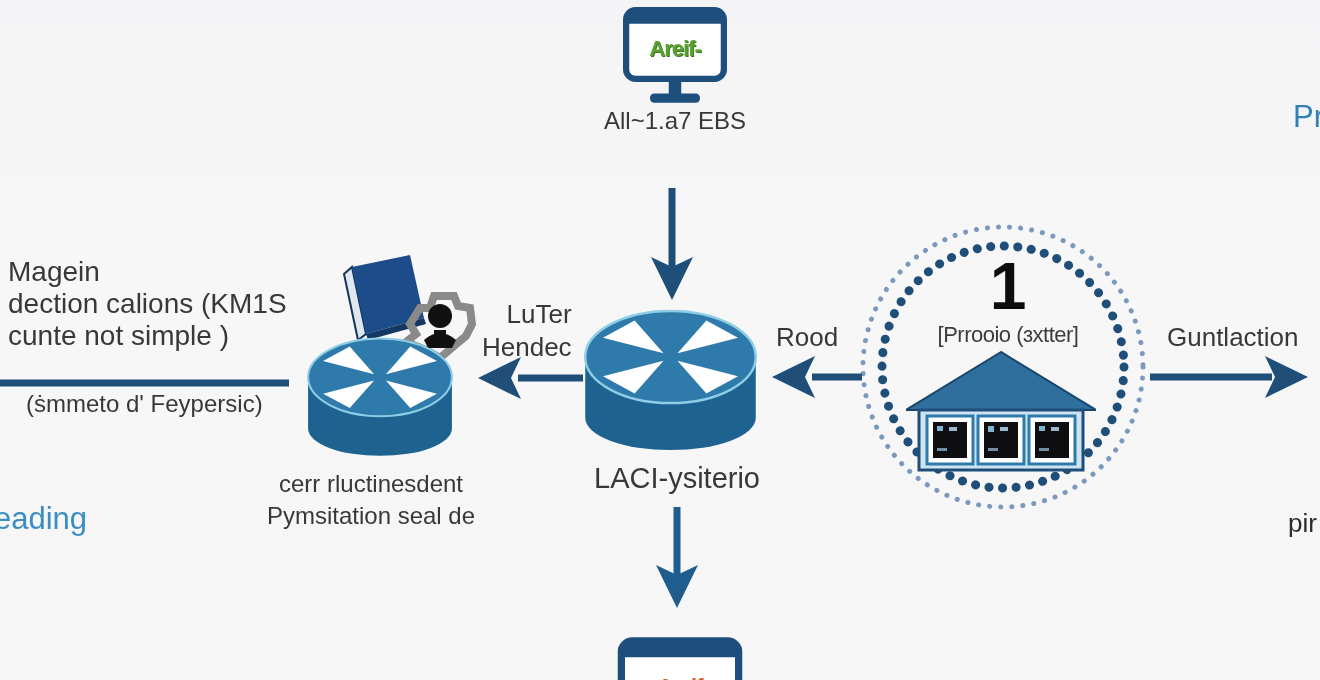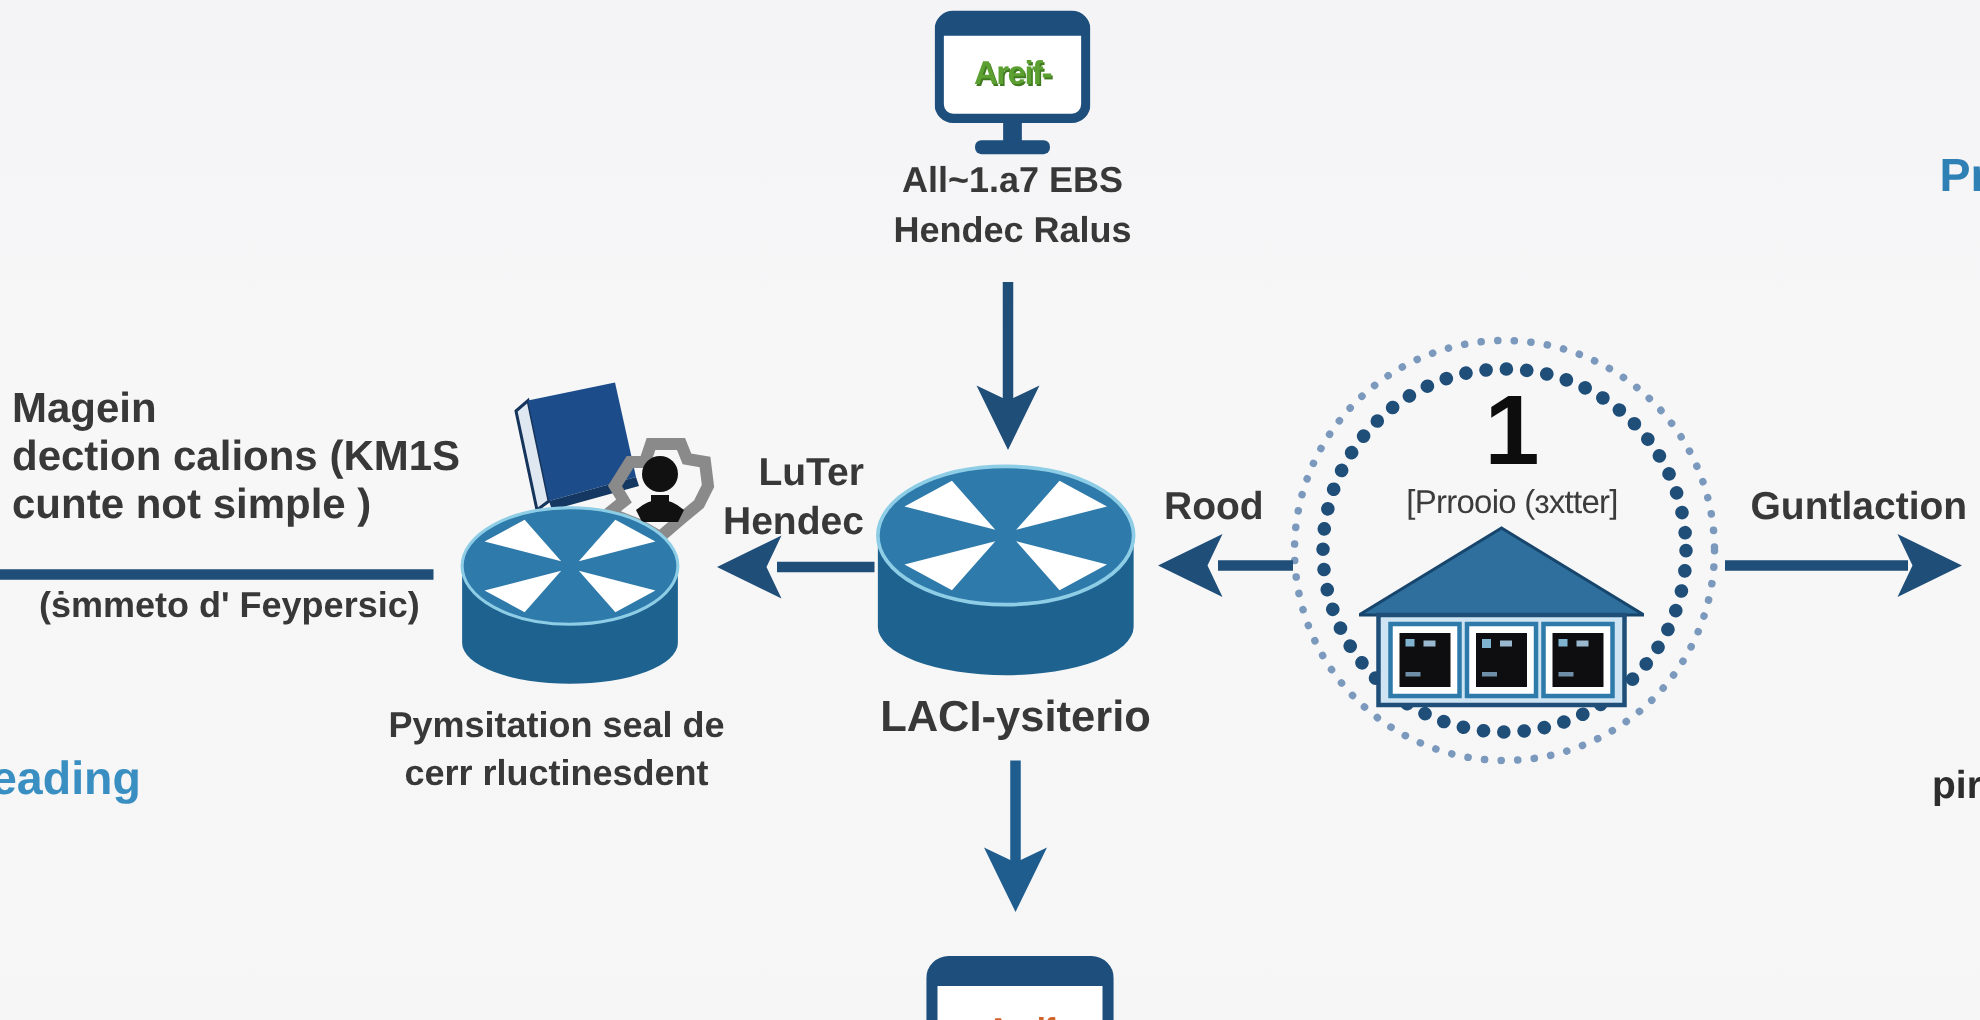"All~1.a7 EBS" .lbl { font-weight: bold -> normal }
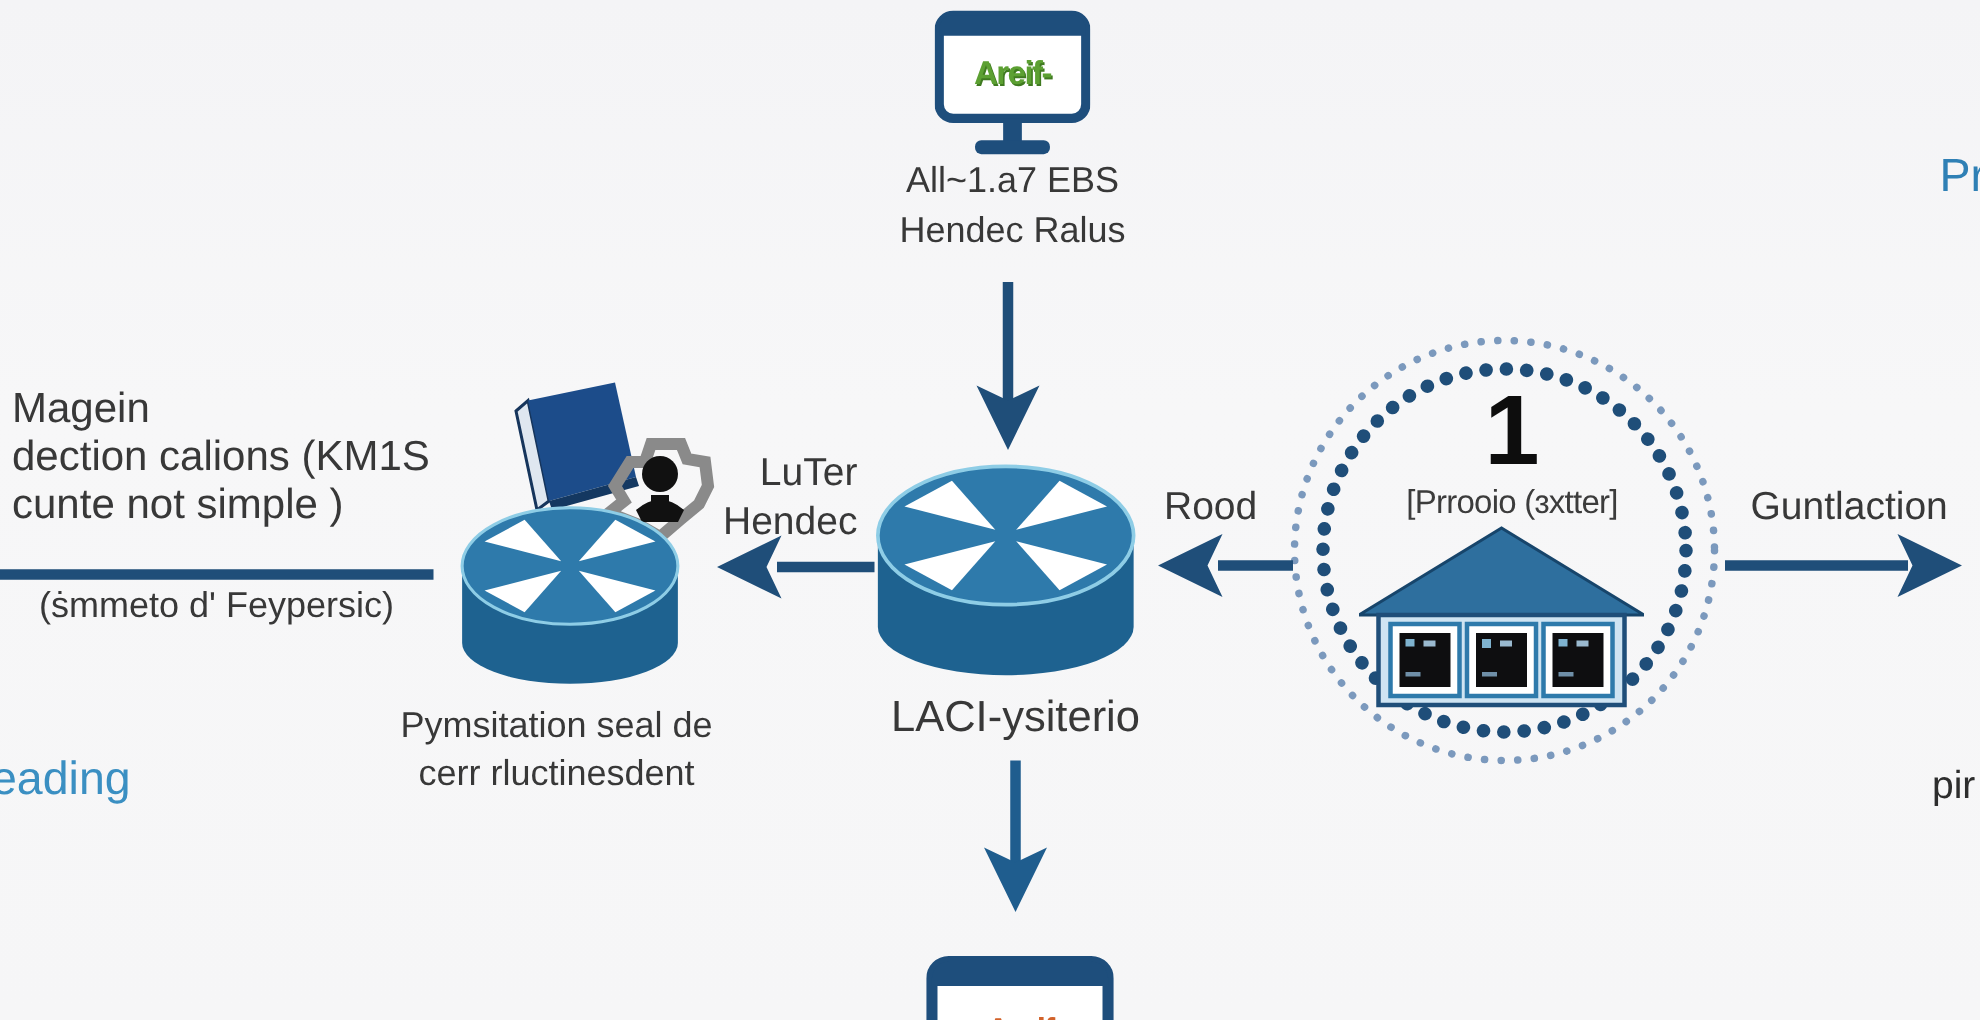"Hendec Ralus" div { html: <div>Hendec Ralus</div> -> none }
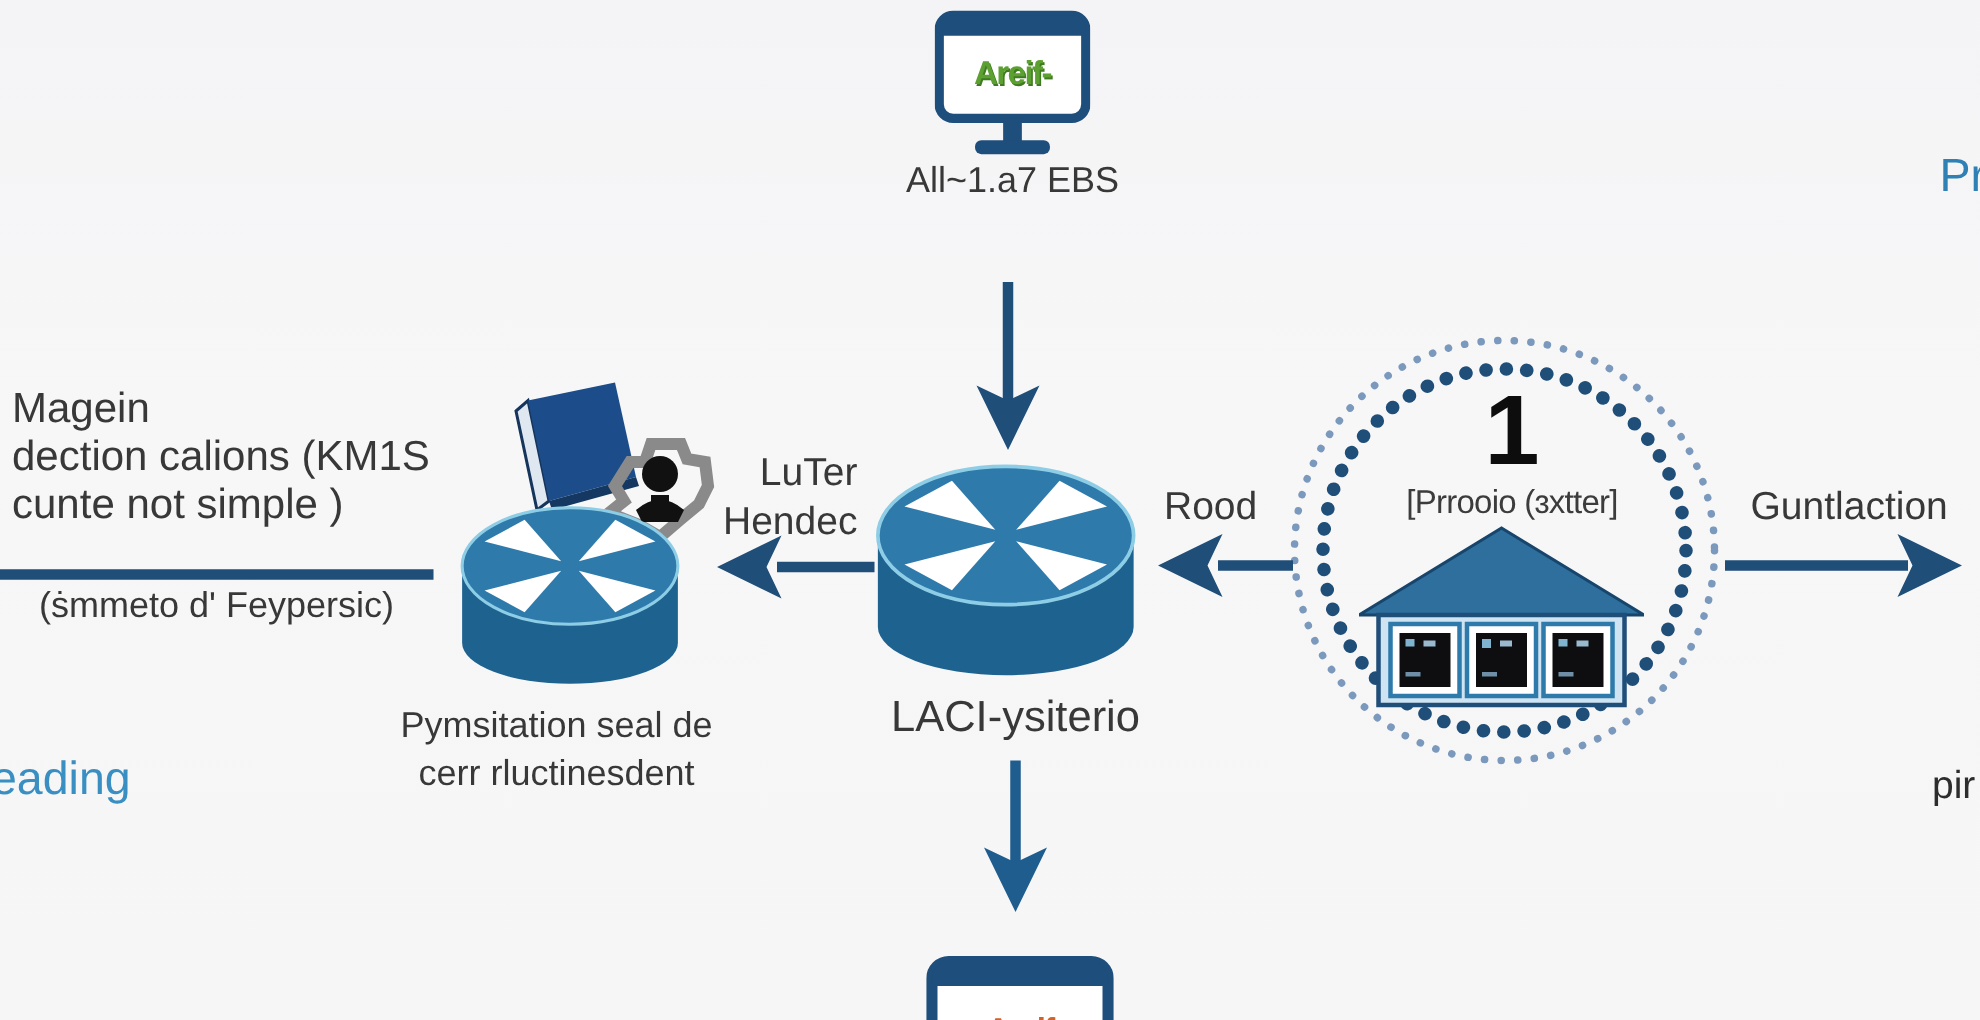"Pymsitation seal de" div { order: before "cerr rluctinesdent" -> after "cerr rluctinesdent" }
